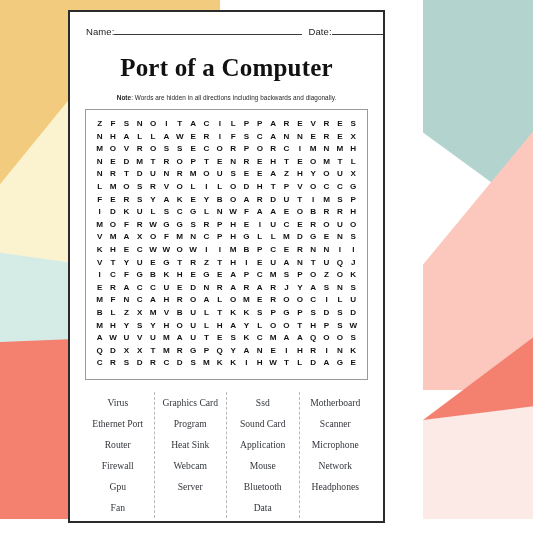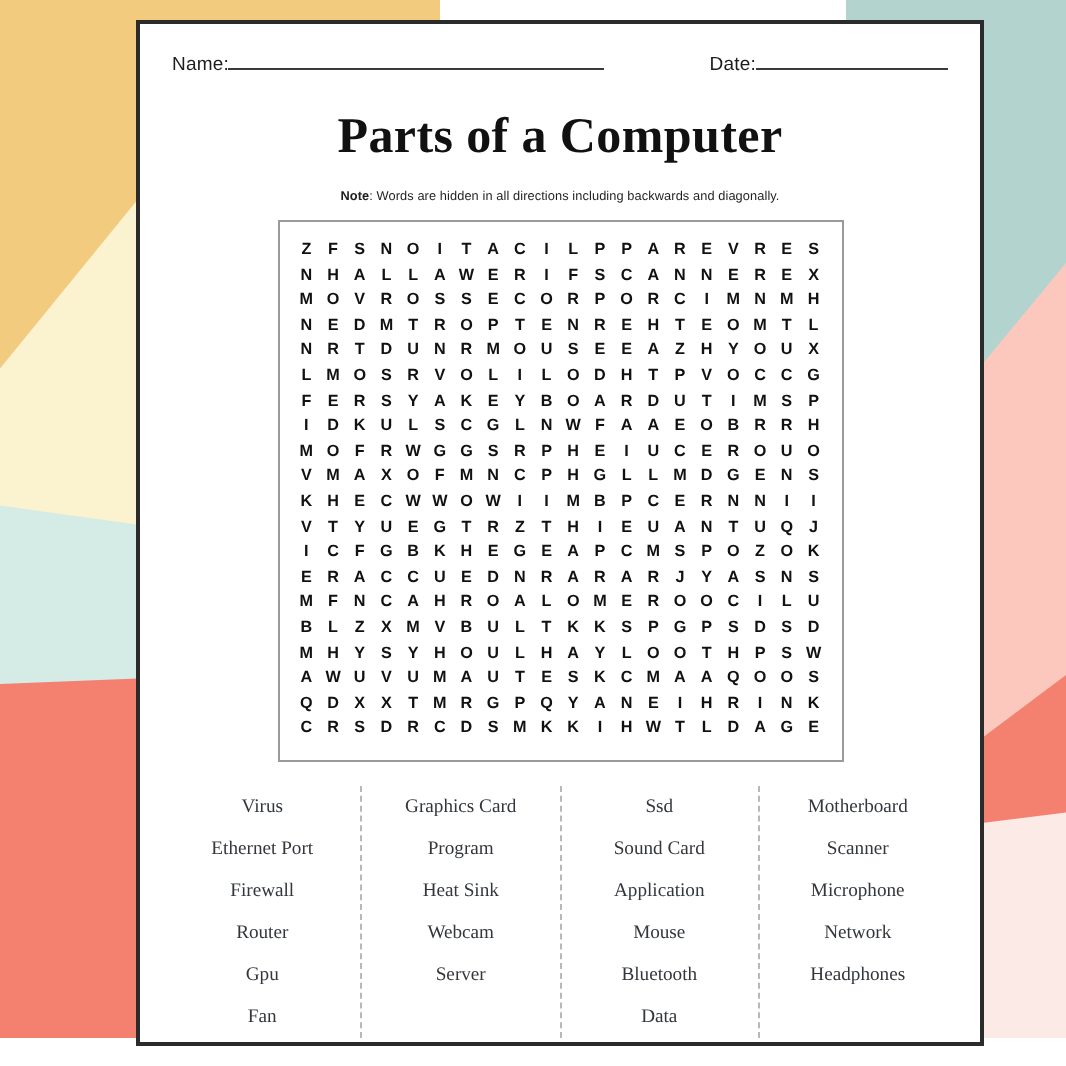"Name:" #page { width: 424px -> 317px }
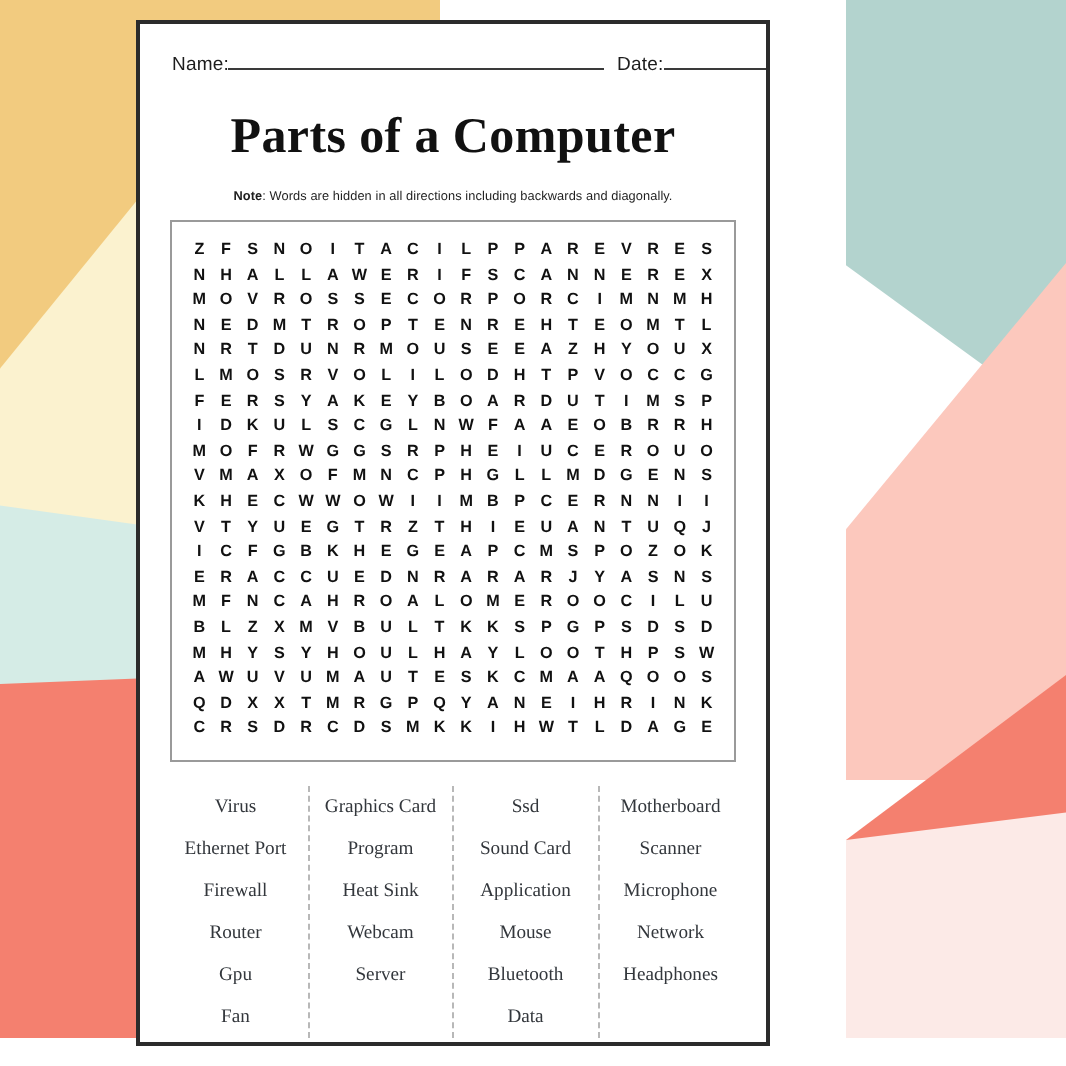"Parts of a Computer" div.title { text: Parts -> Port }
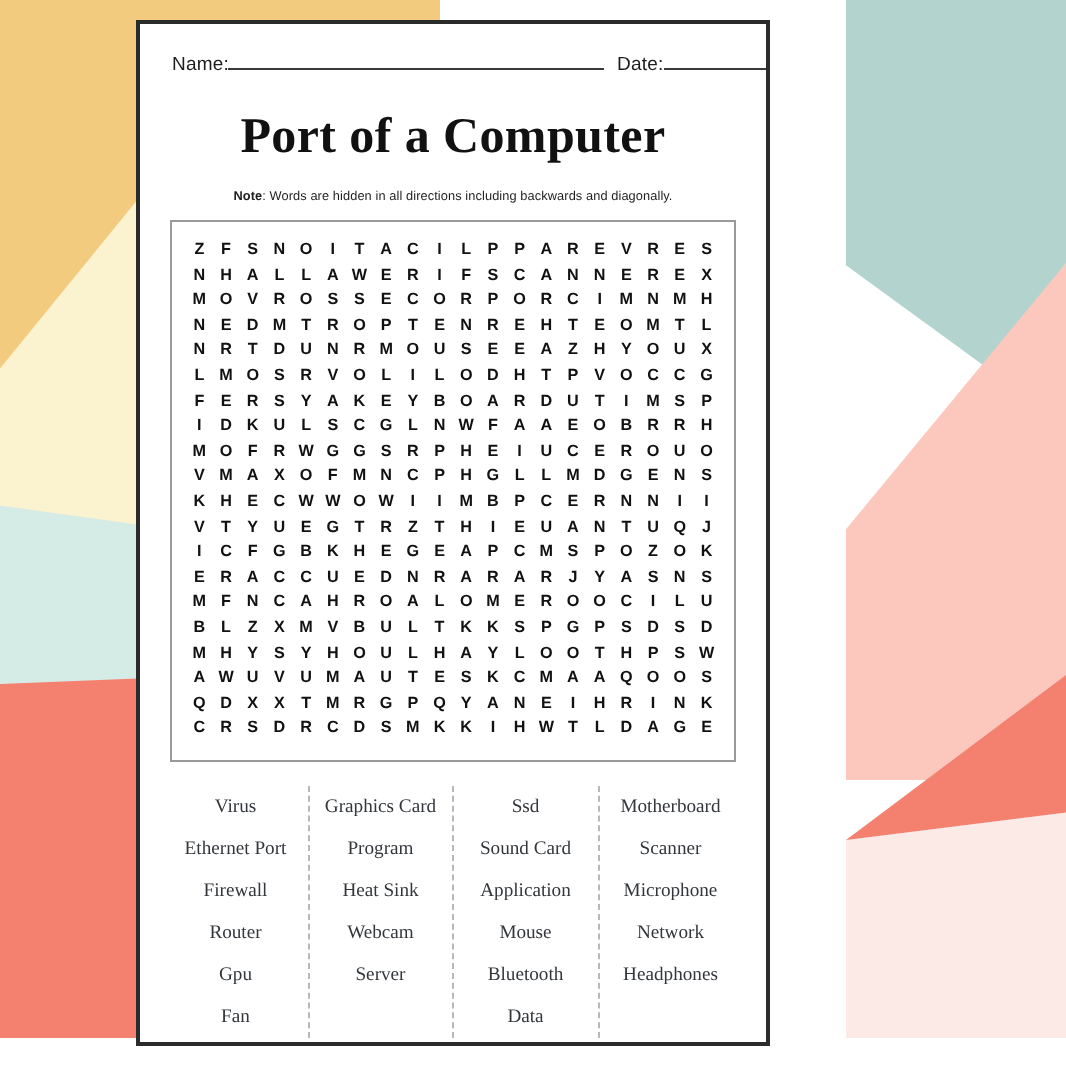"Firewall" div.wl-word { order: before "Router" -> after "Router" }
